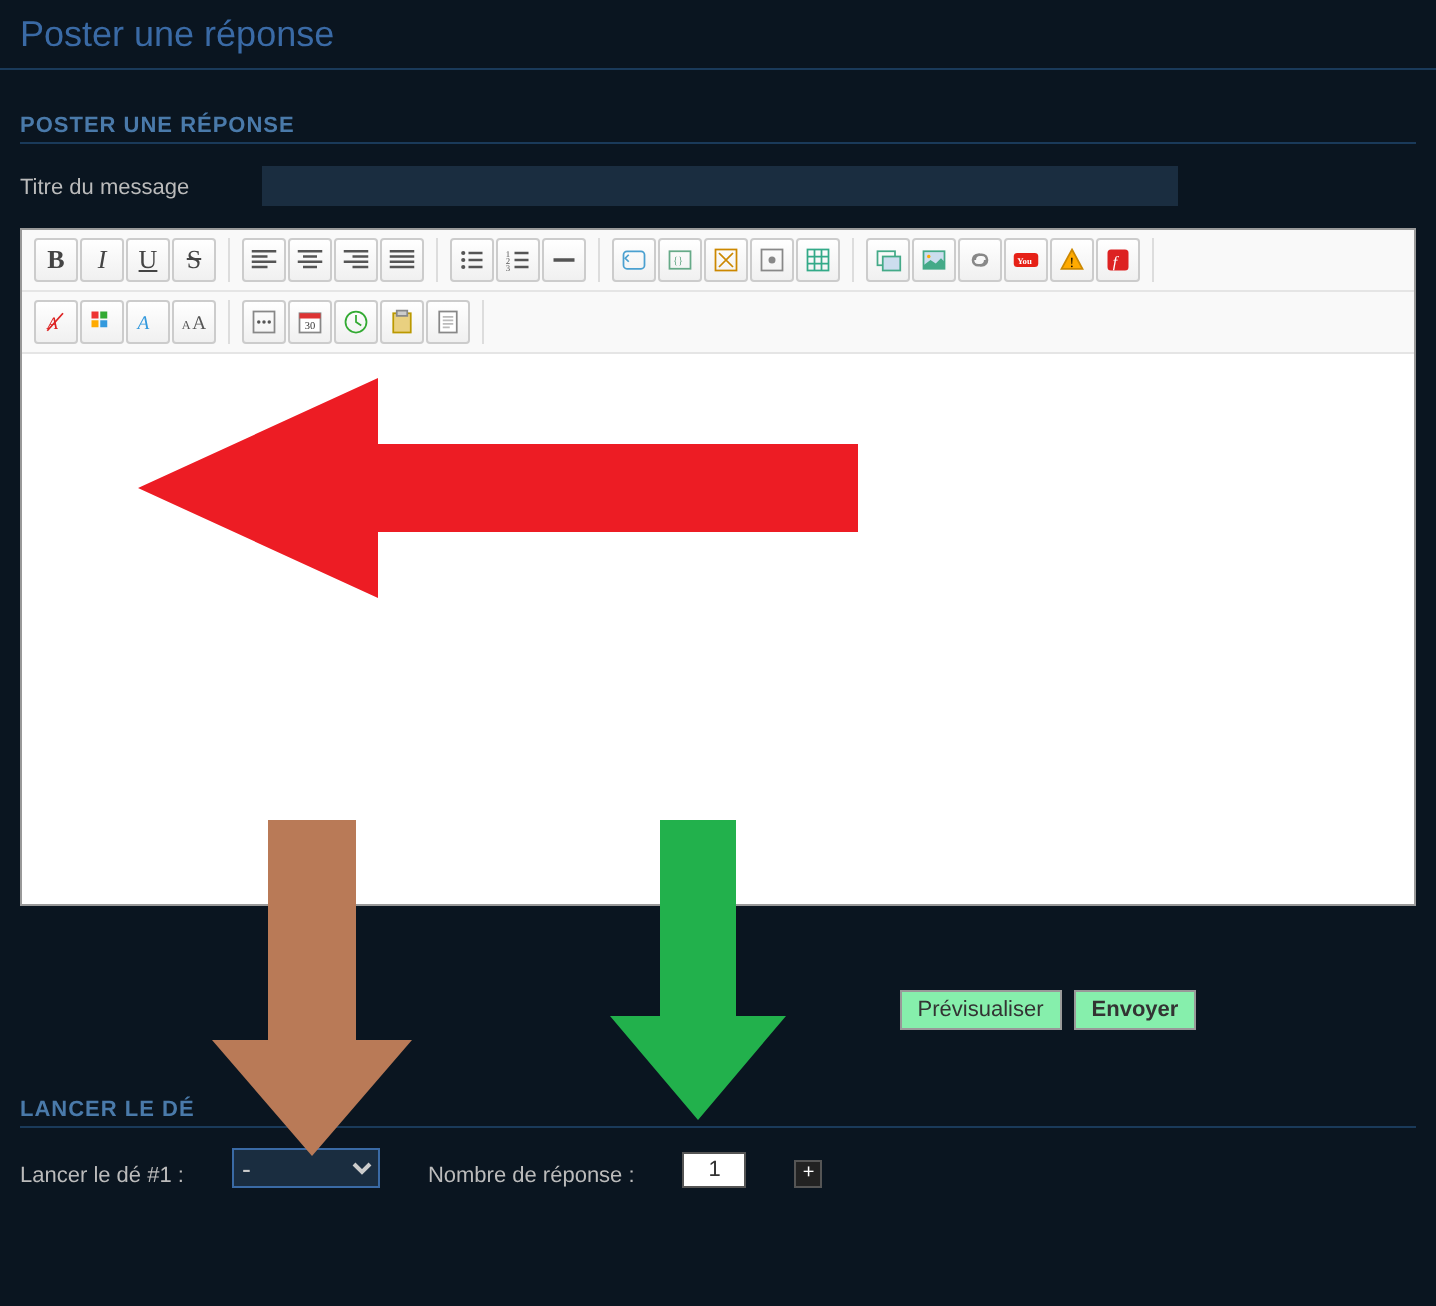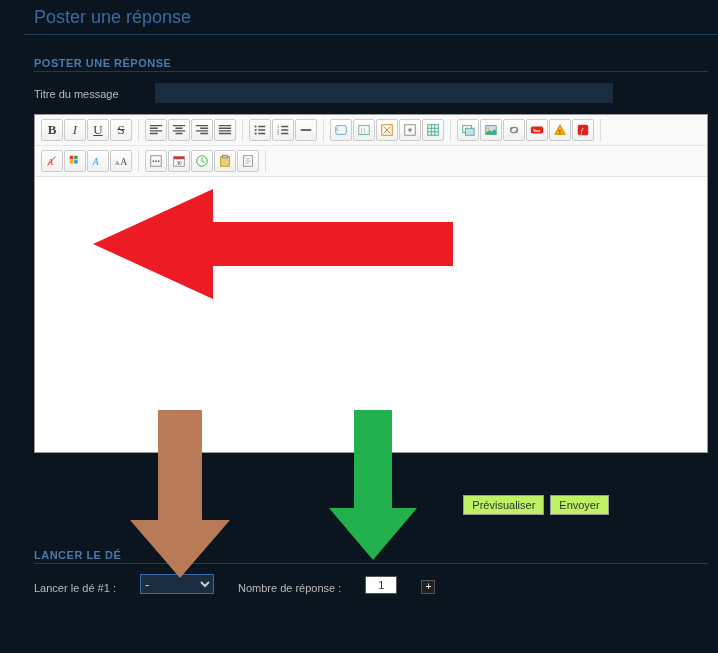"Poster une réponse" .main-wrap { margin-left: 24px -> none }
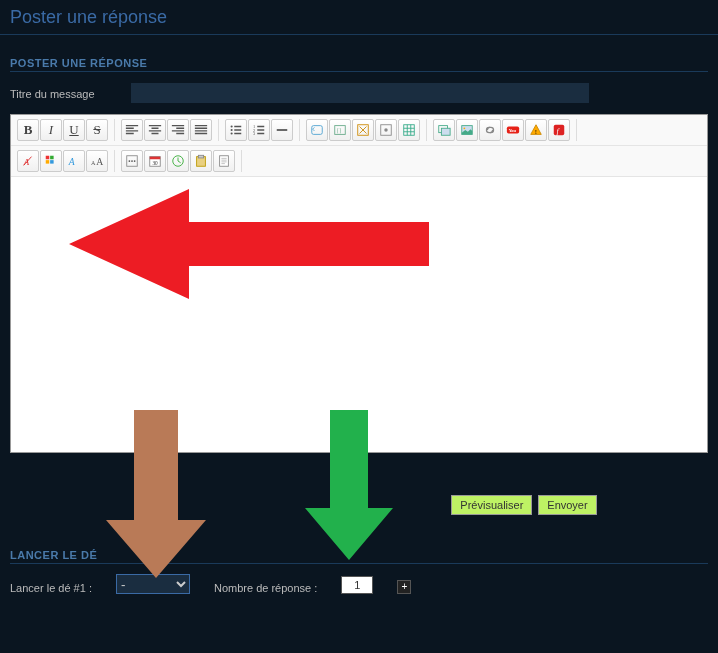"Prévisualiser" .btn { background: #bef264 -> #86efac }
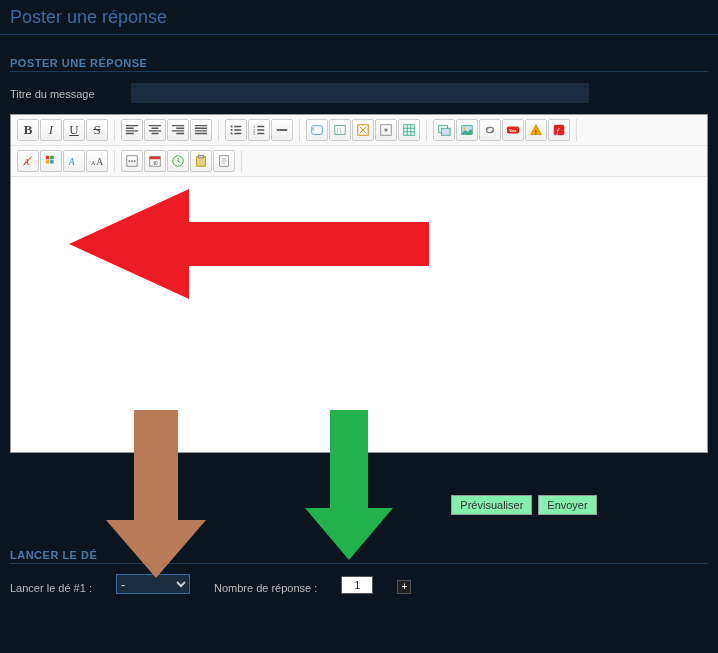"Envoyer" .btn.primary { font-weight: normal -> bold }
